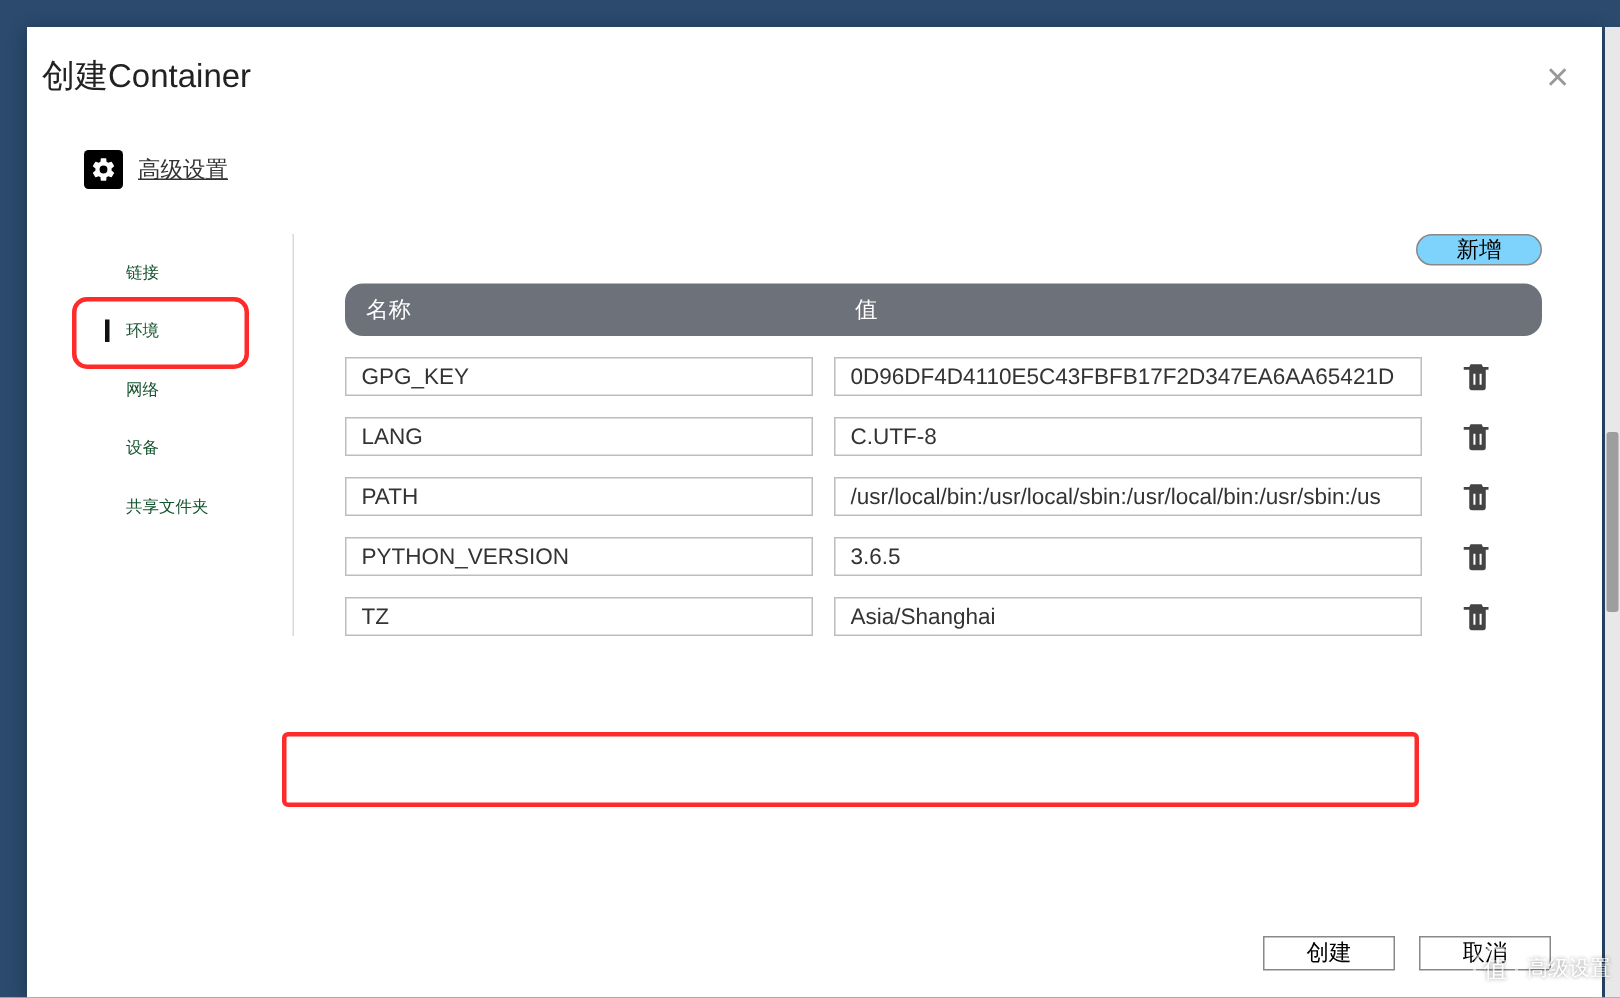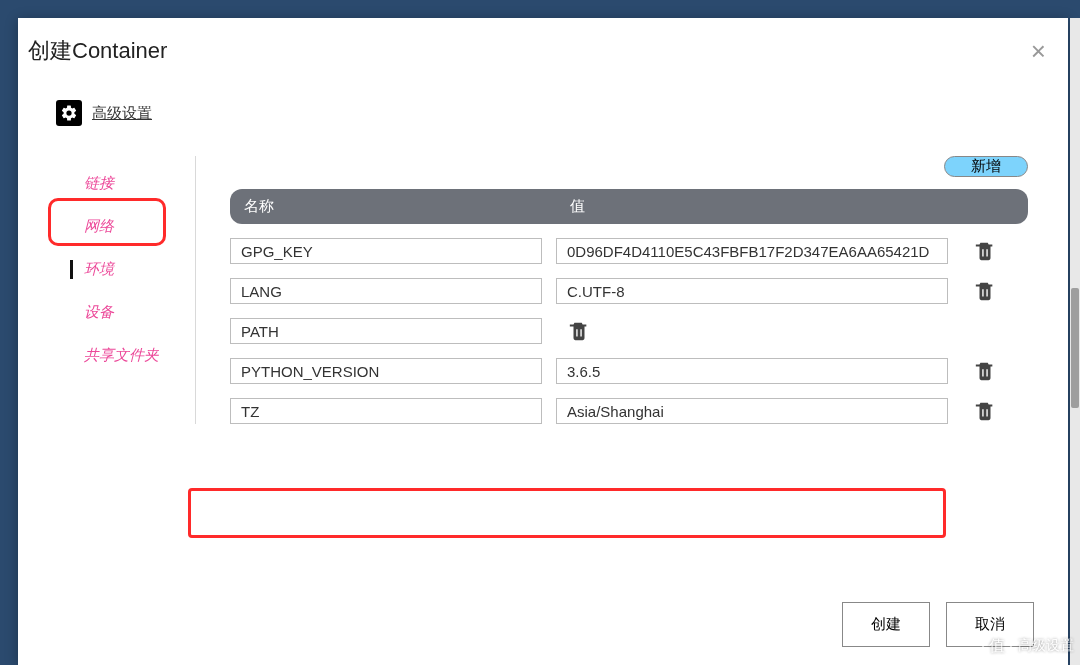"链接" .side-tab { color: #ec4899 -> #14532d; font-size: 15px -> 11px; font-style: italic -> none }
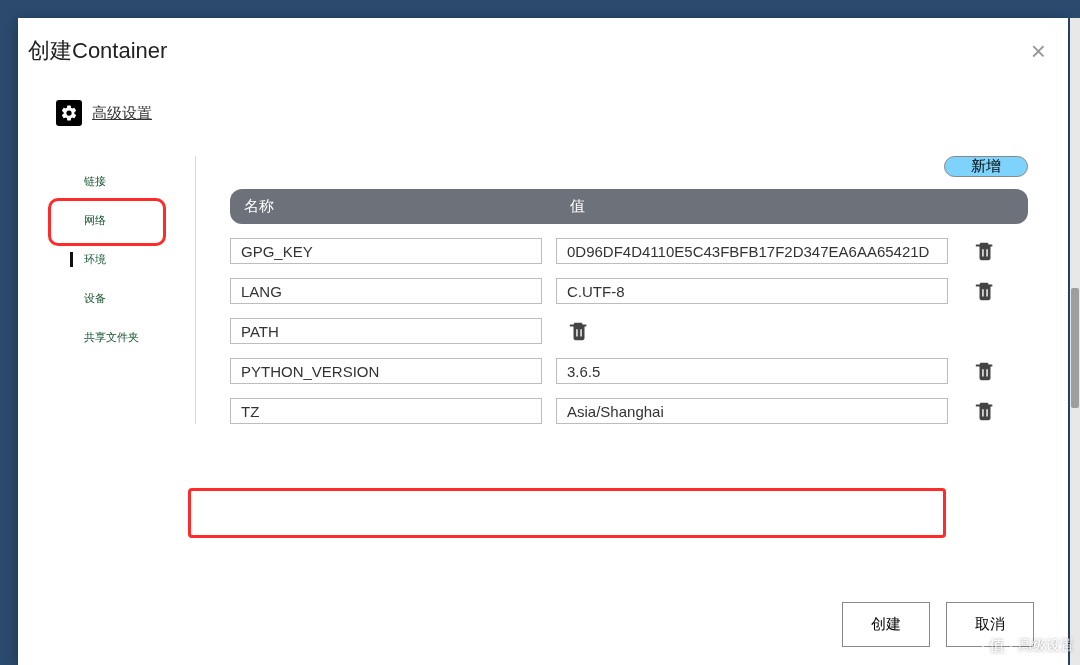"网络" div.side-tab { order: before "环境" -> after "环境" }
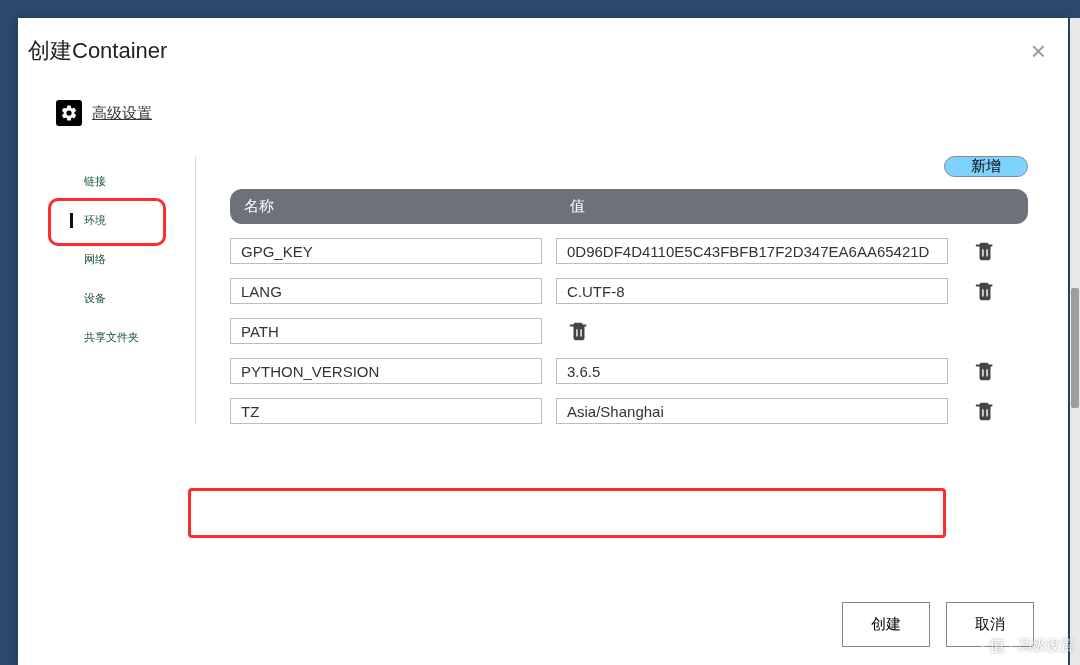"/usr/local/bin:/usr/local/sbin:/usr/loca" input.inp-val { html: none -> <input> }
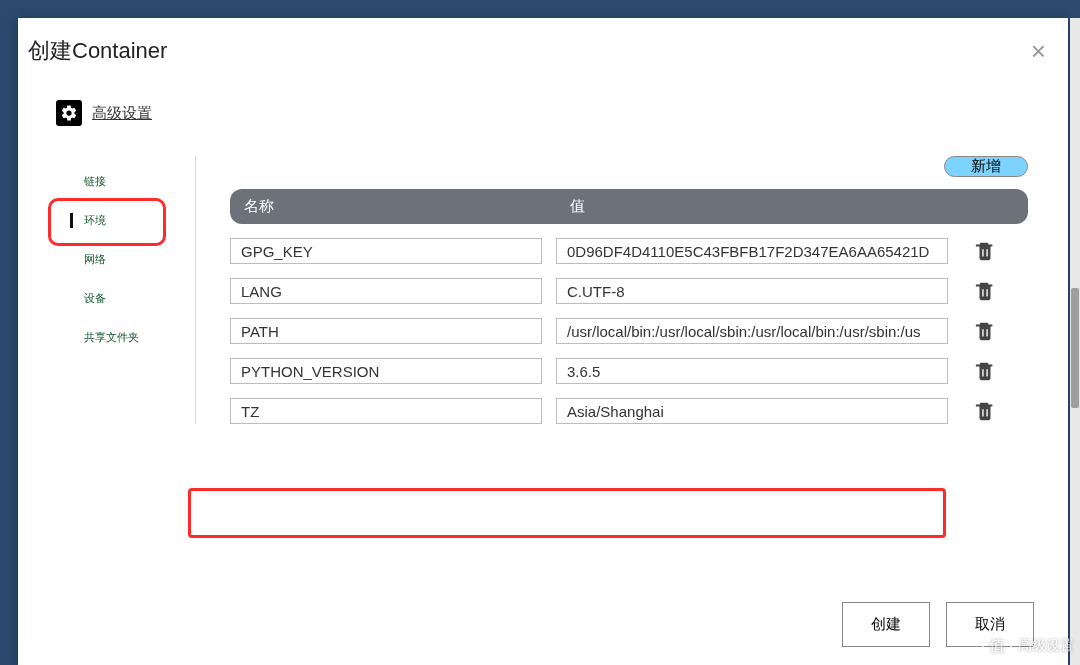"创建" .btn-rect { padding: 12px 28px -> 1px 28px }
